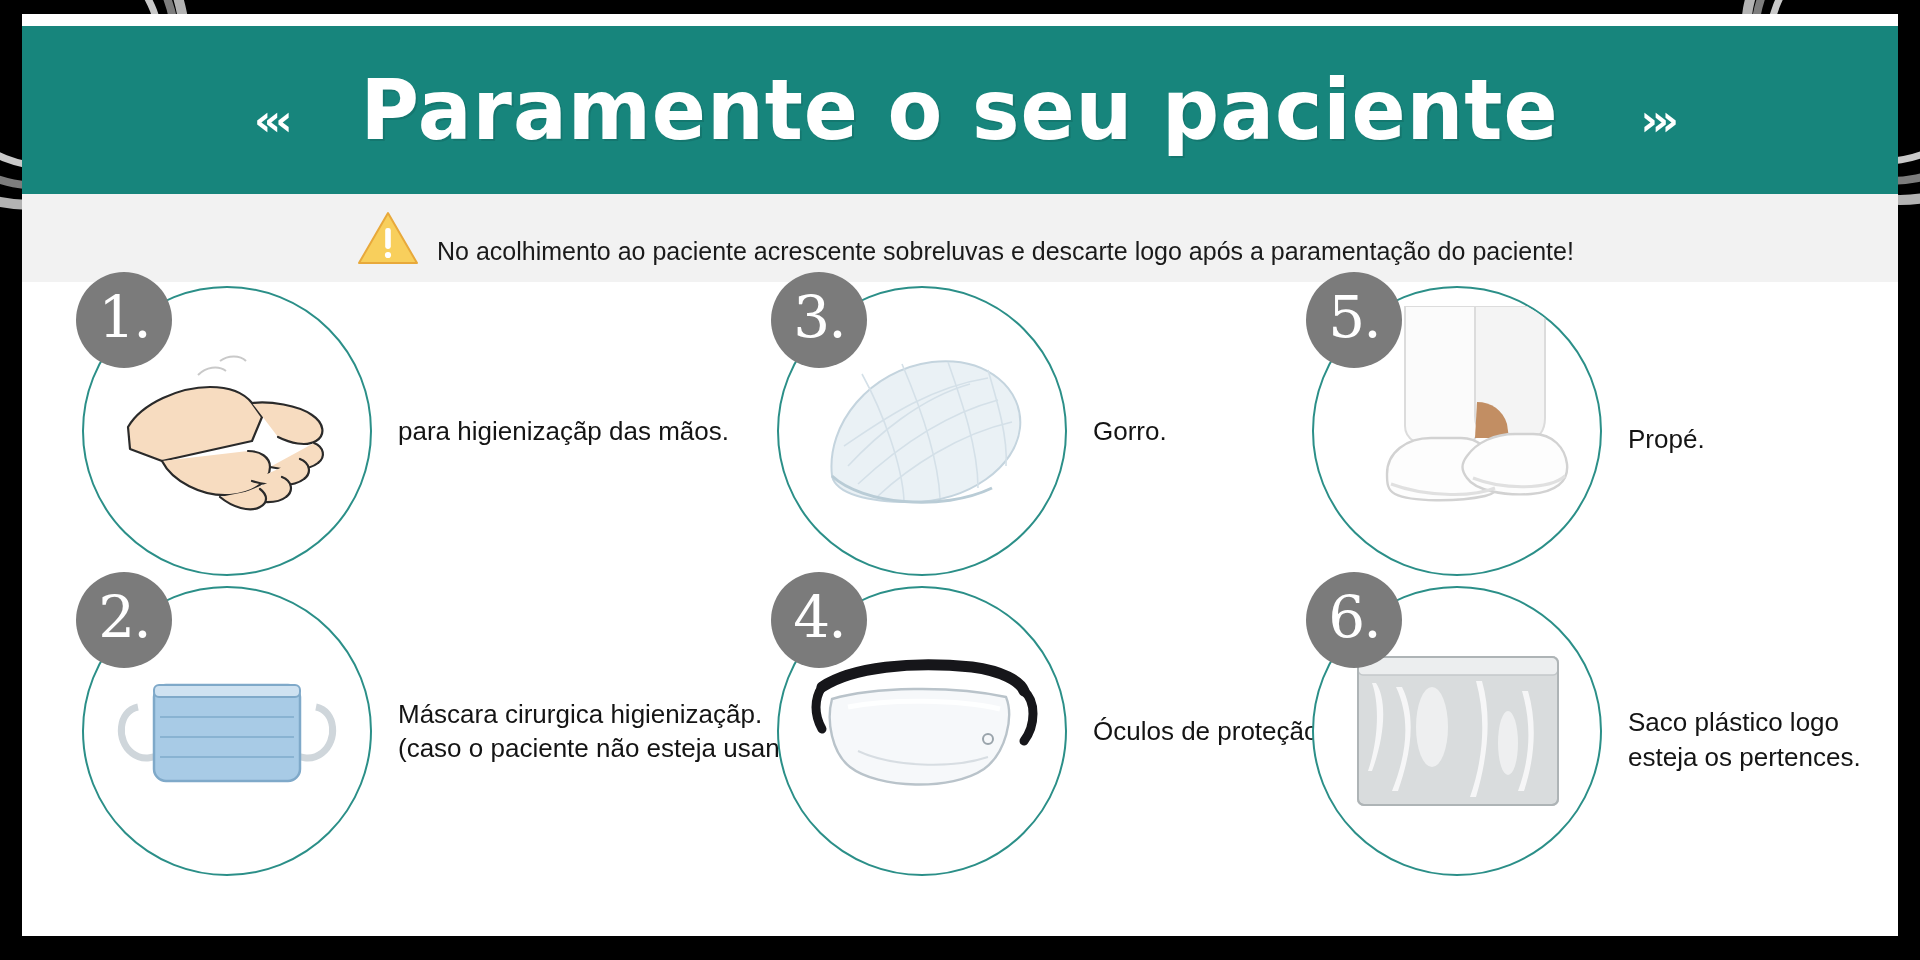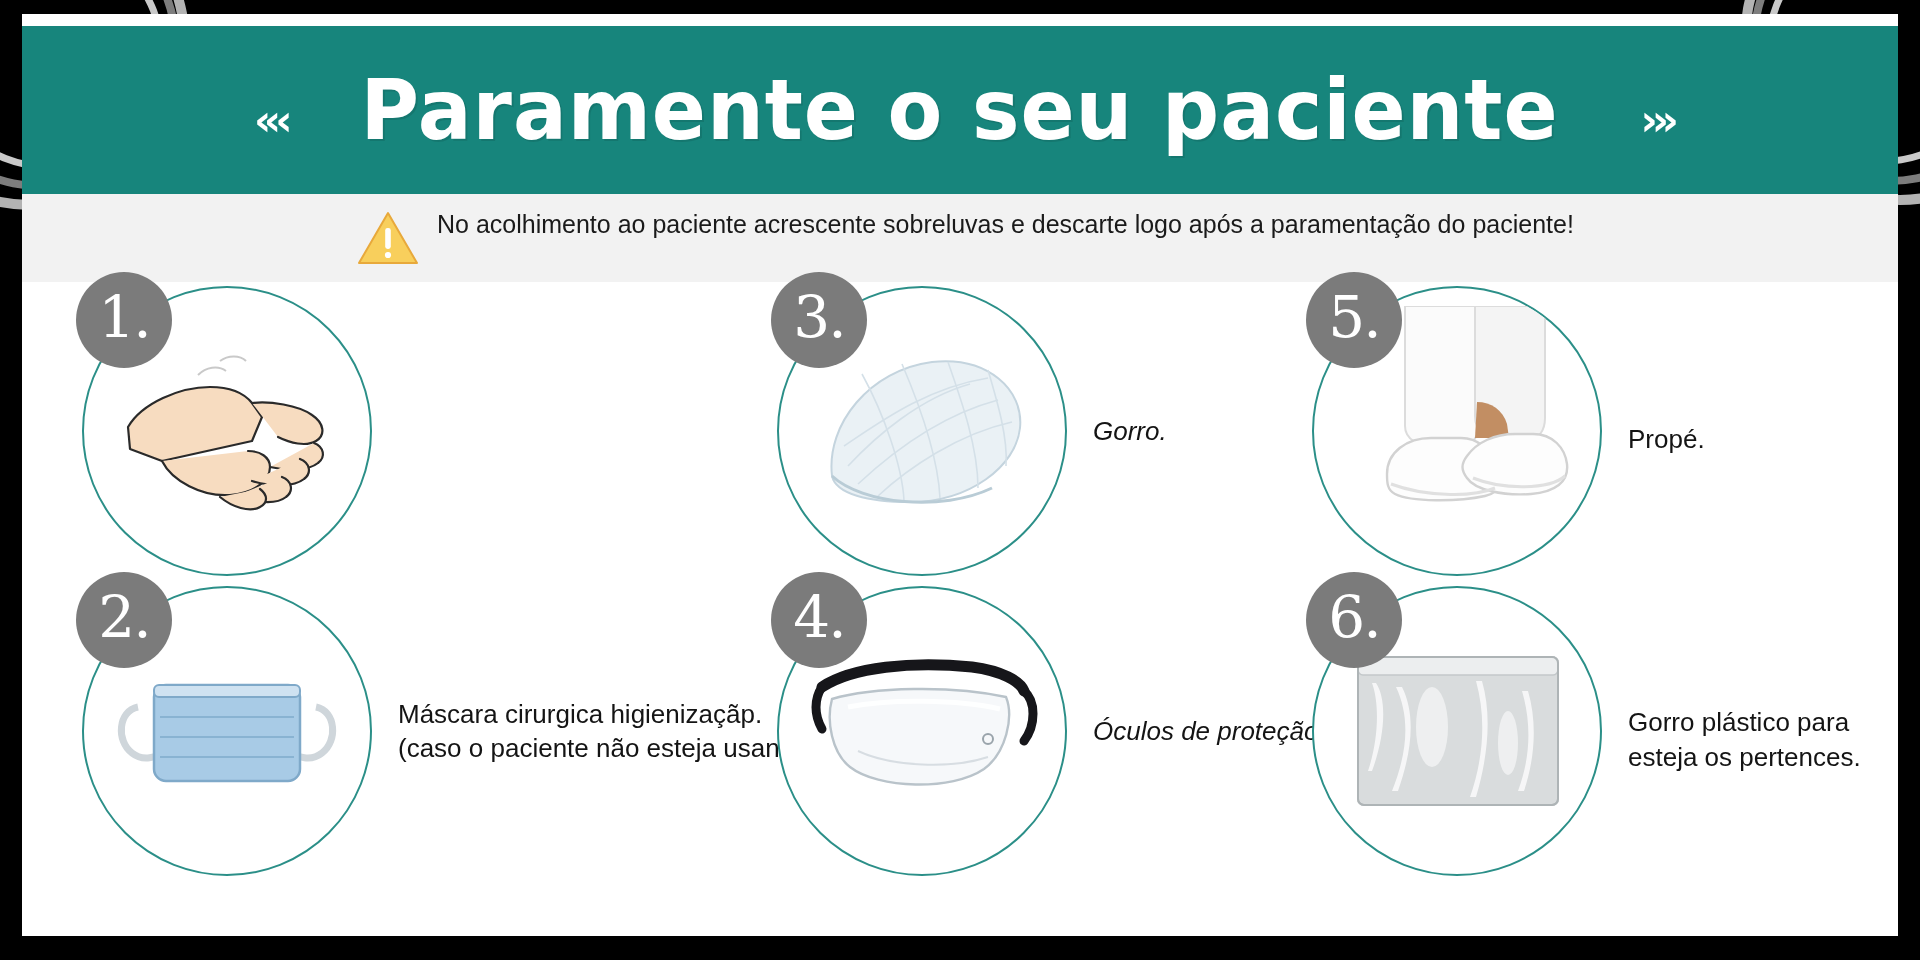"No acolhimento ao paciente acrescente" #alert { align-items: flex-start -> flex-end }
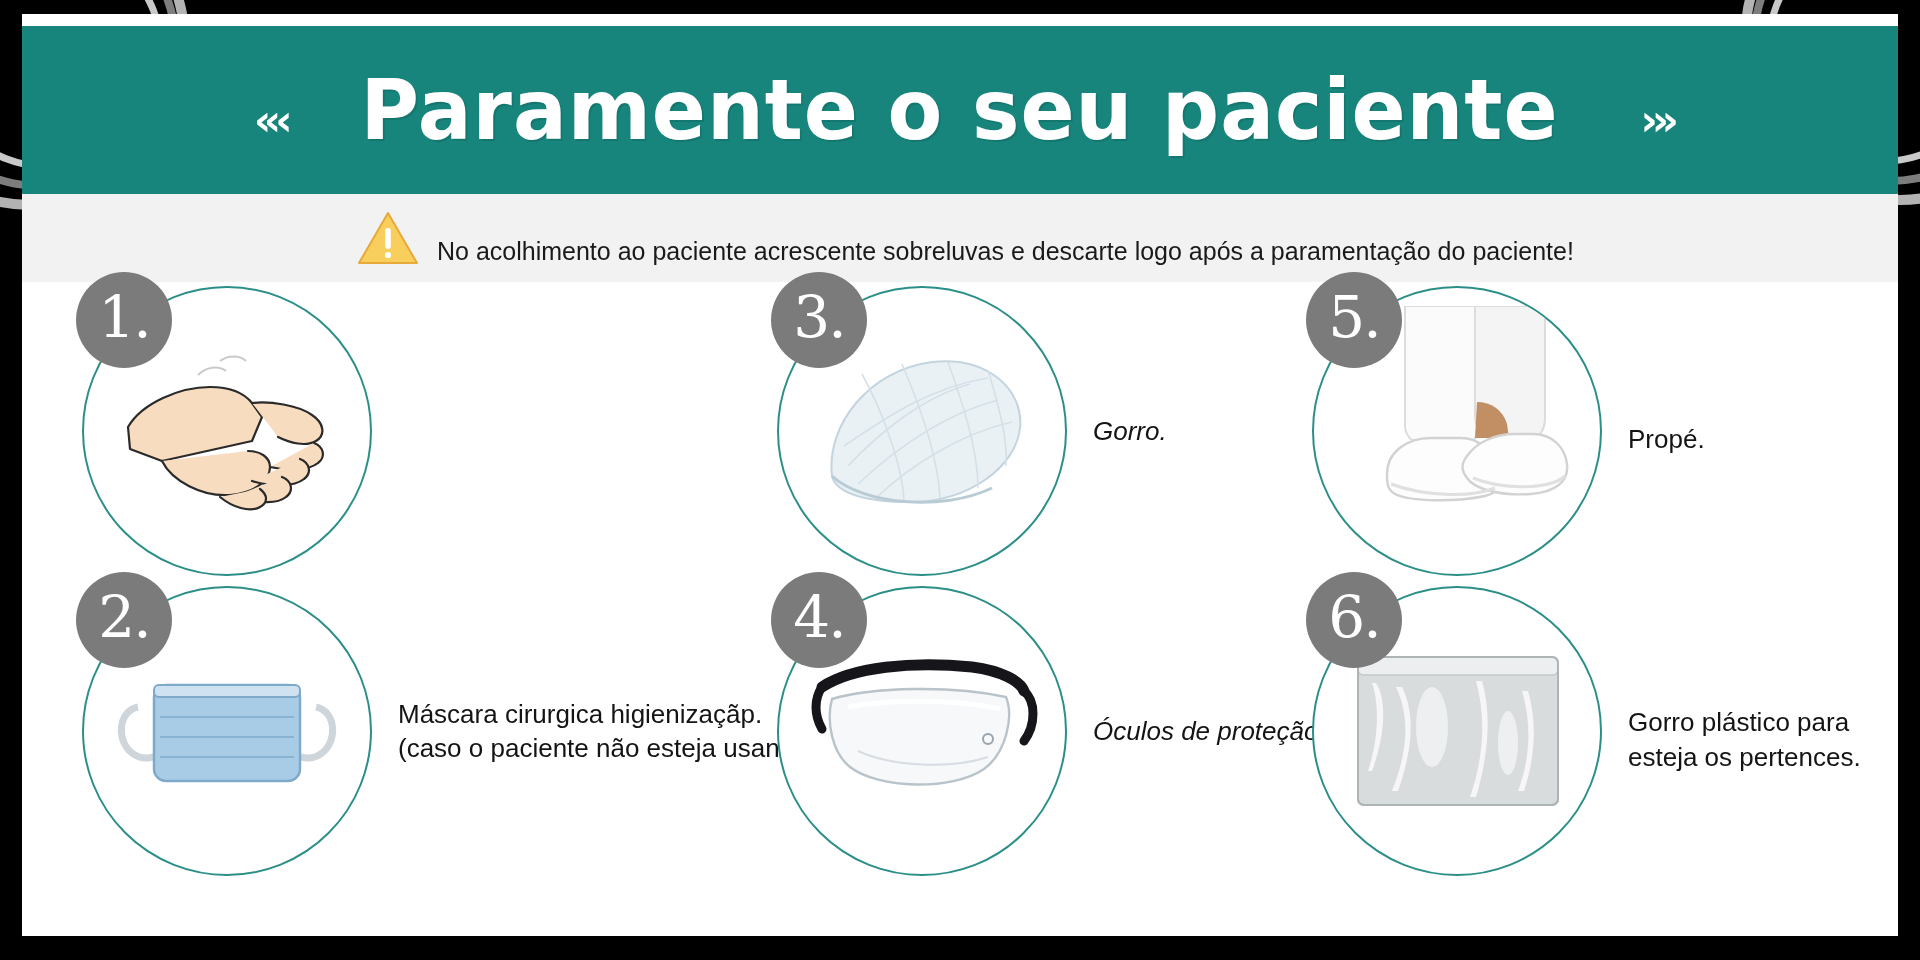"para higienizaçãp das mãos." span.line { html: none -> <span>para higienizaçãp das mãos.</span> }
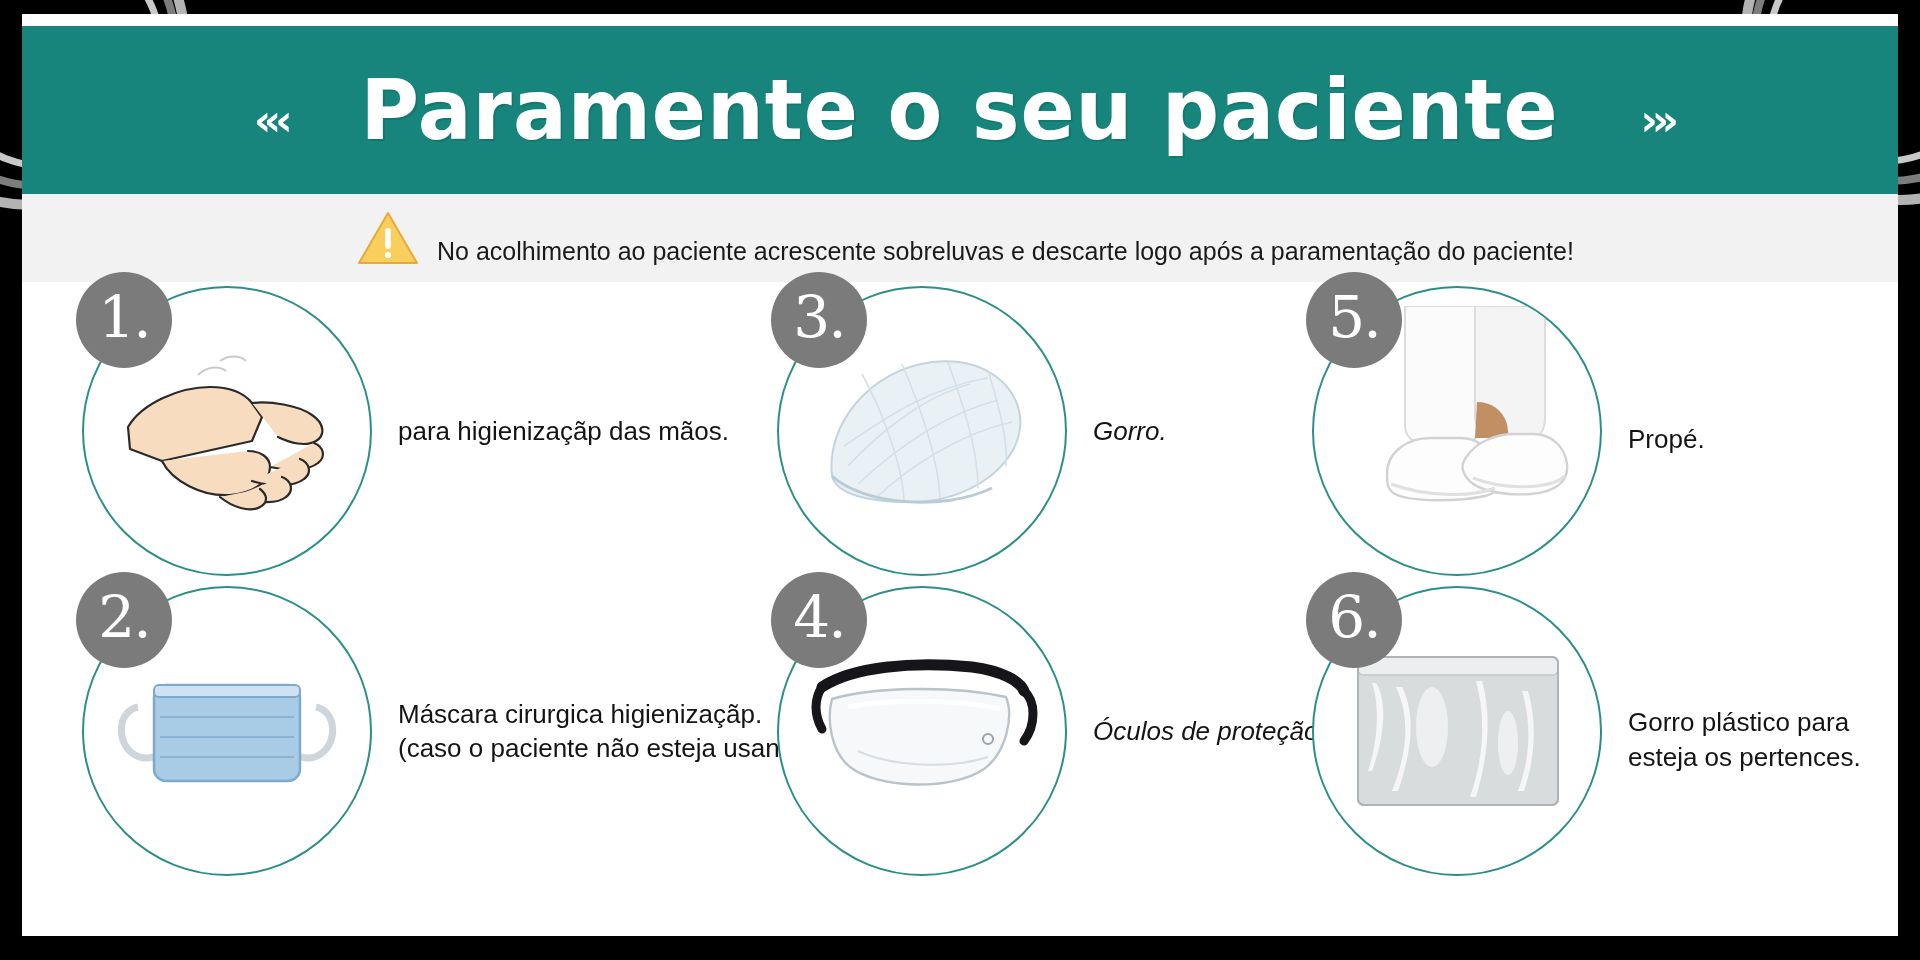"Gorro." #step-3 .caption, #step-4 .caption { font-style: italic -> none }
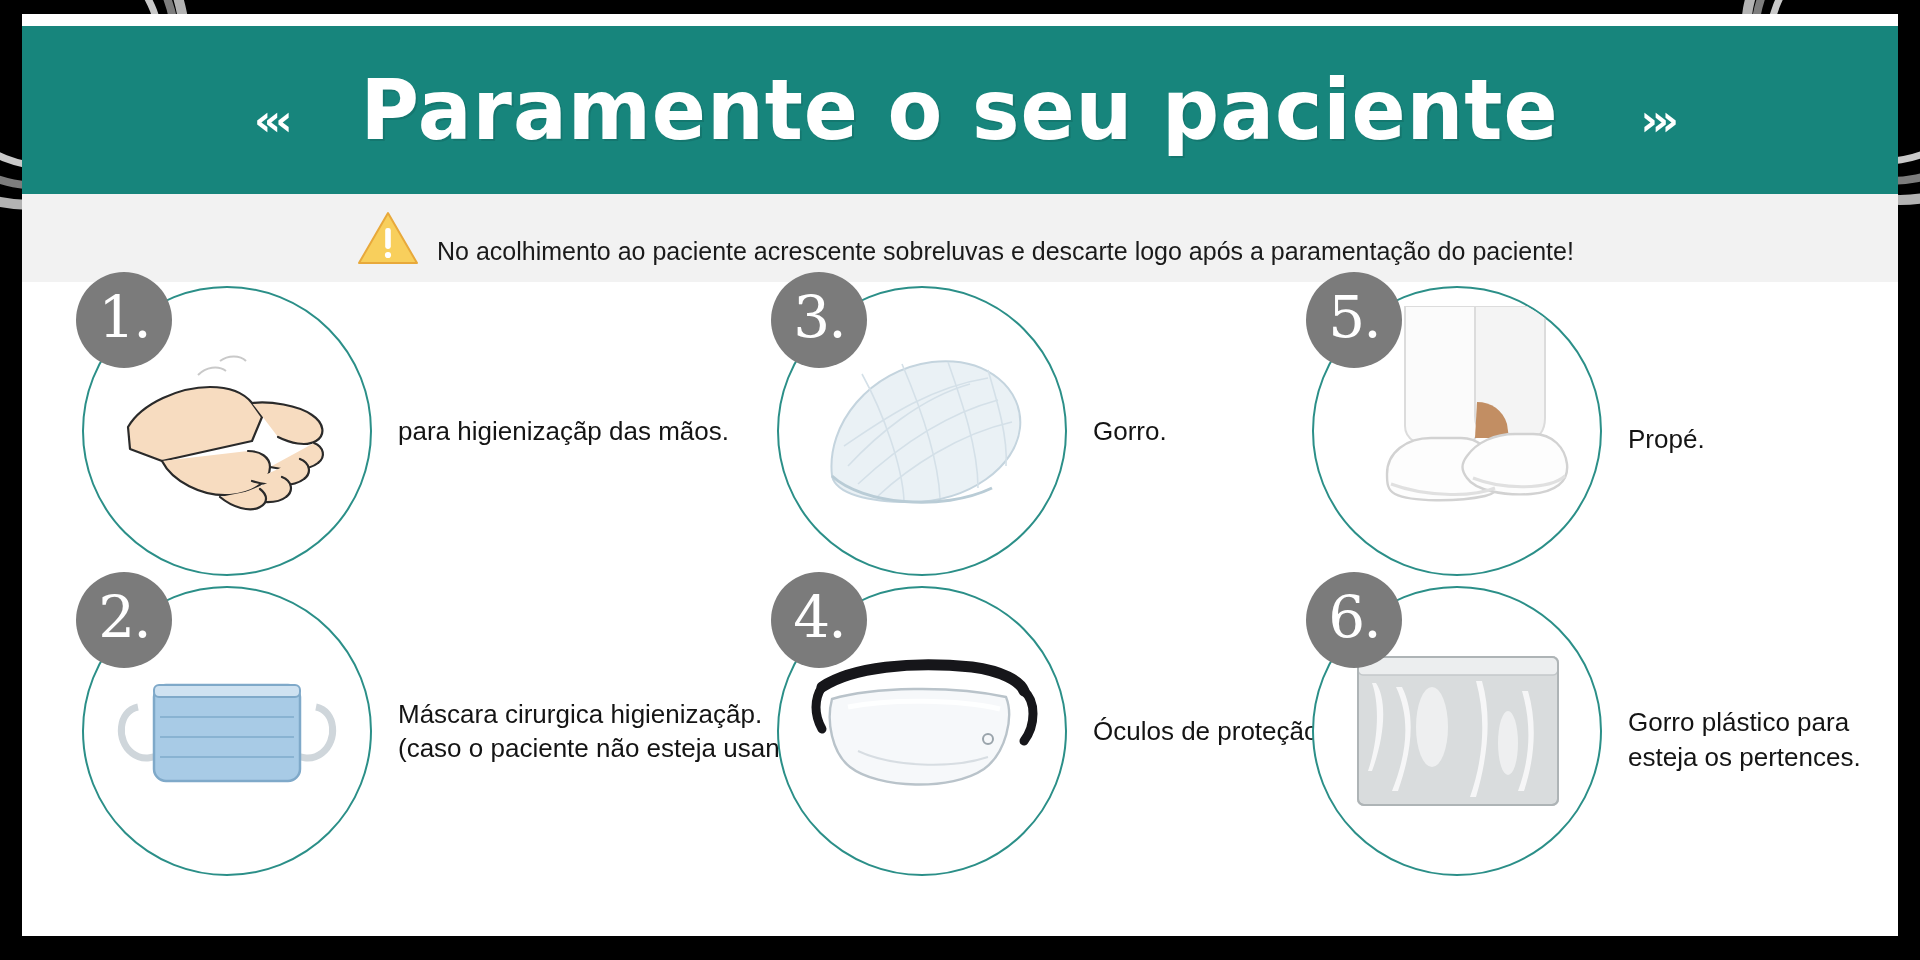"Gorro plástico para" span.line { text: Gorro plástico para -> Saco plástico logo }
